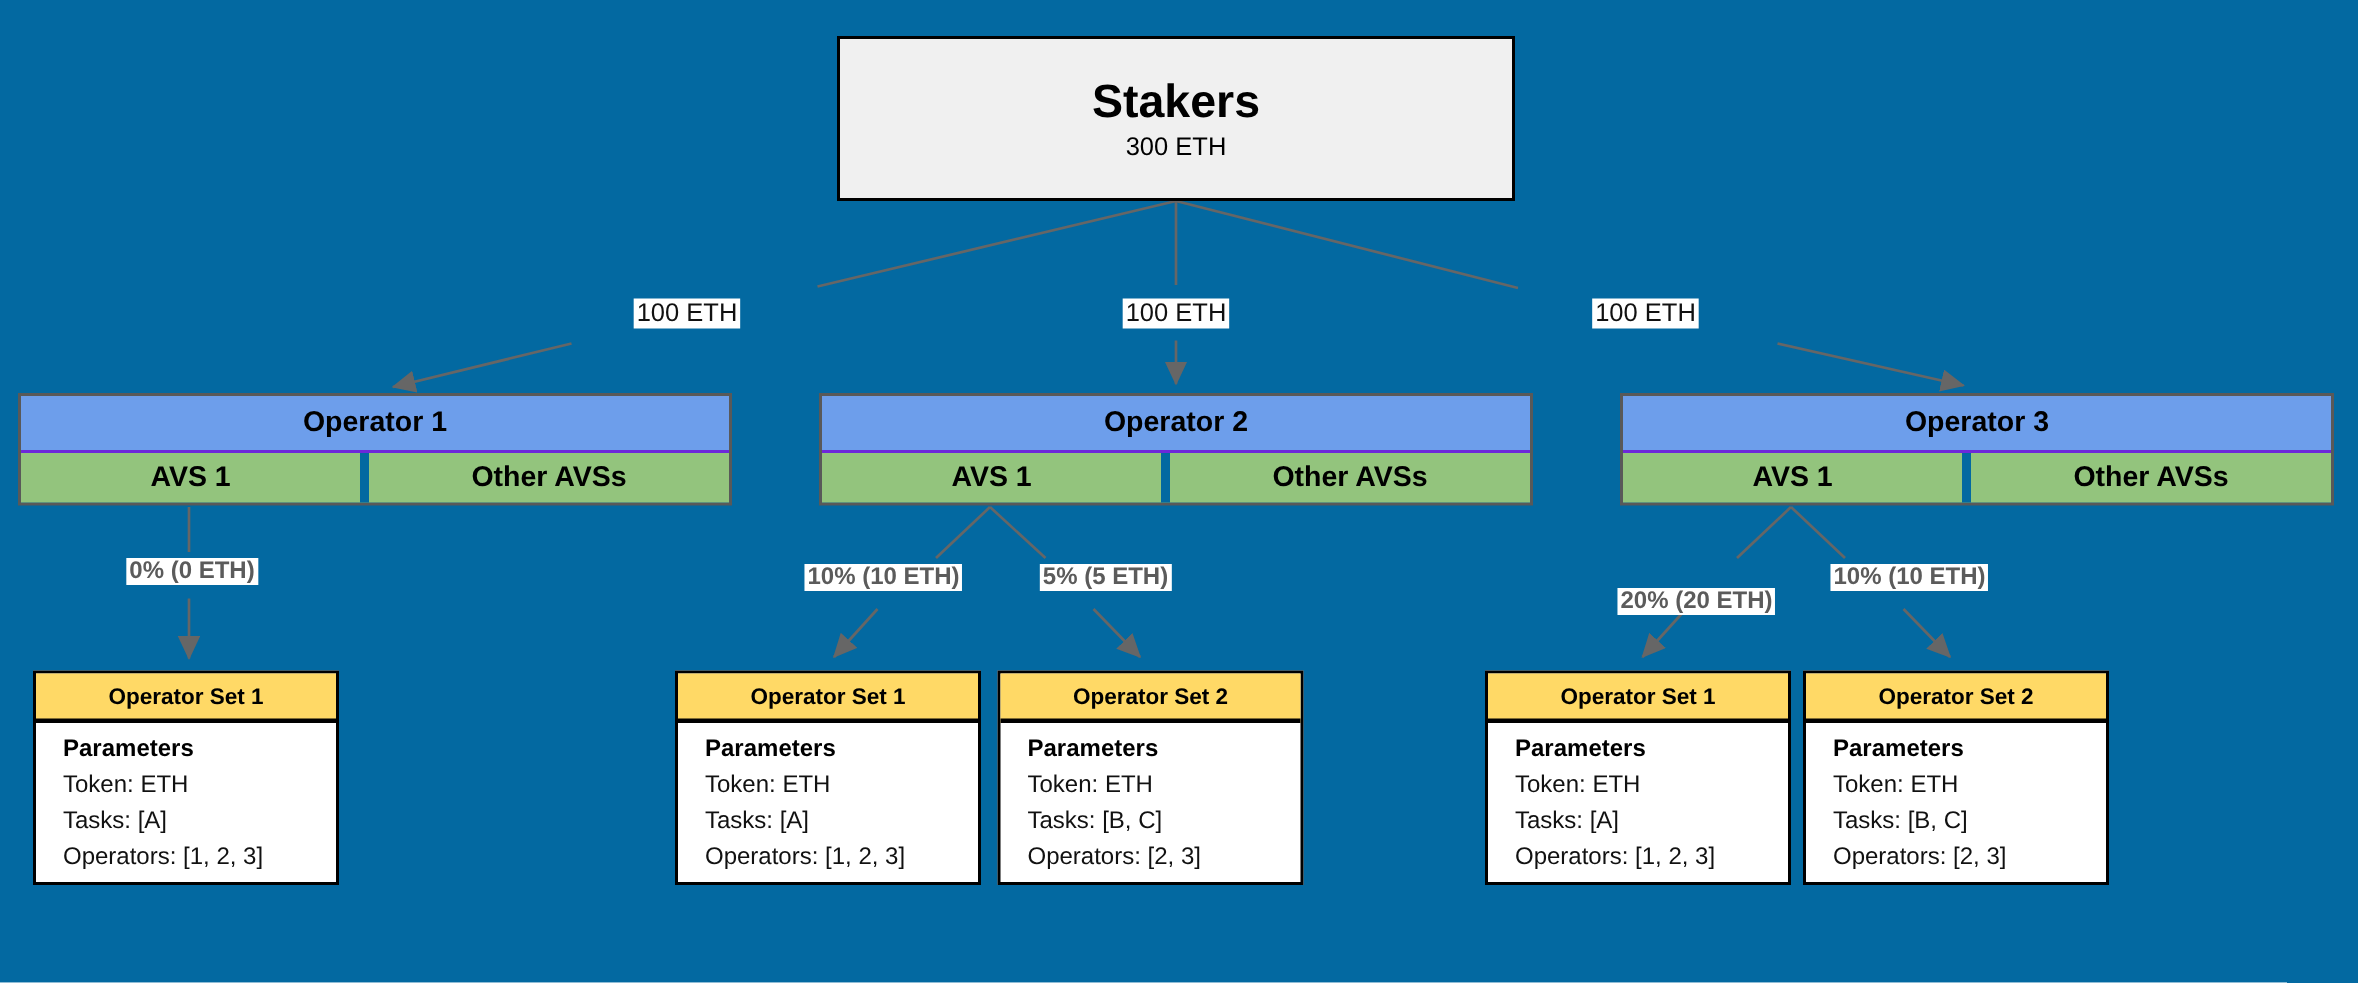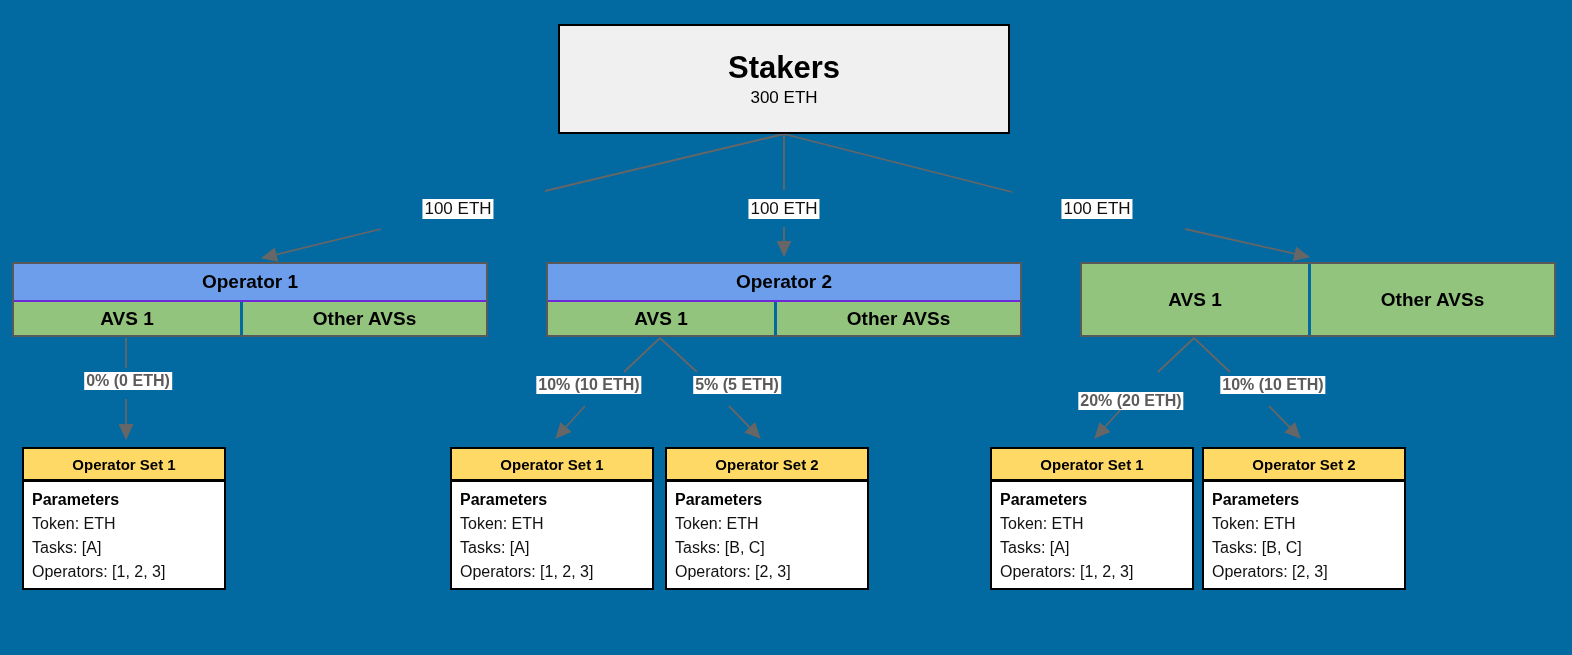"Operator 3" div.op-header { html: none -> <div>Operator 3</div> }
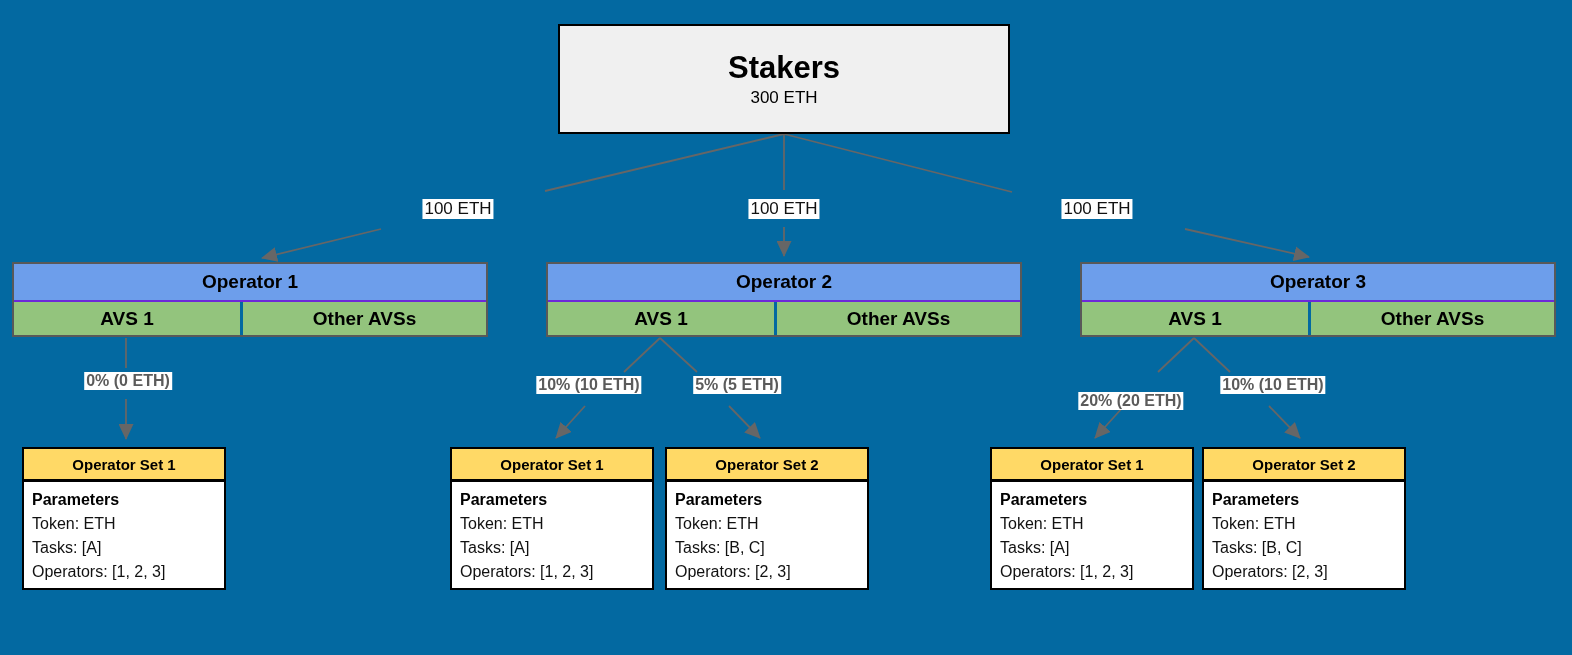"AVS 1" .avs-cell.first { border-right: 3px solid #0369a1 -> 6px solid #0369a1 }
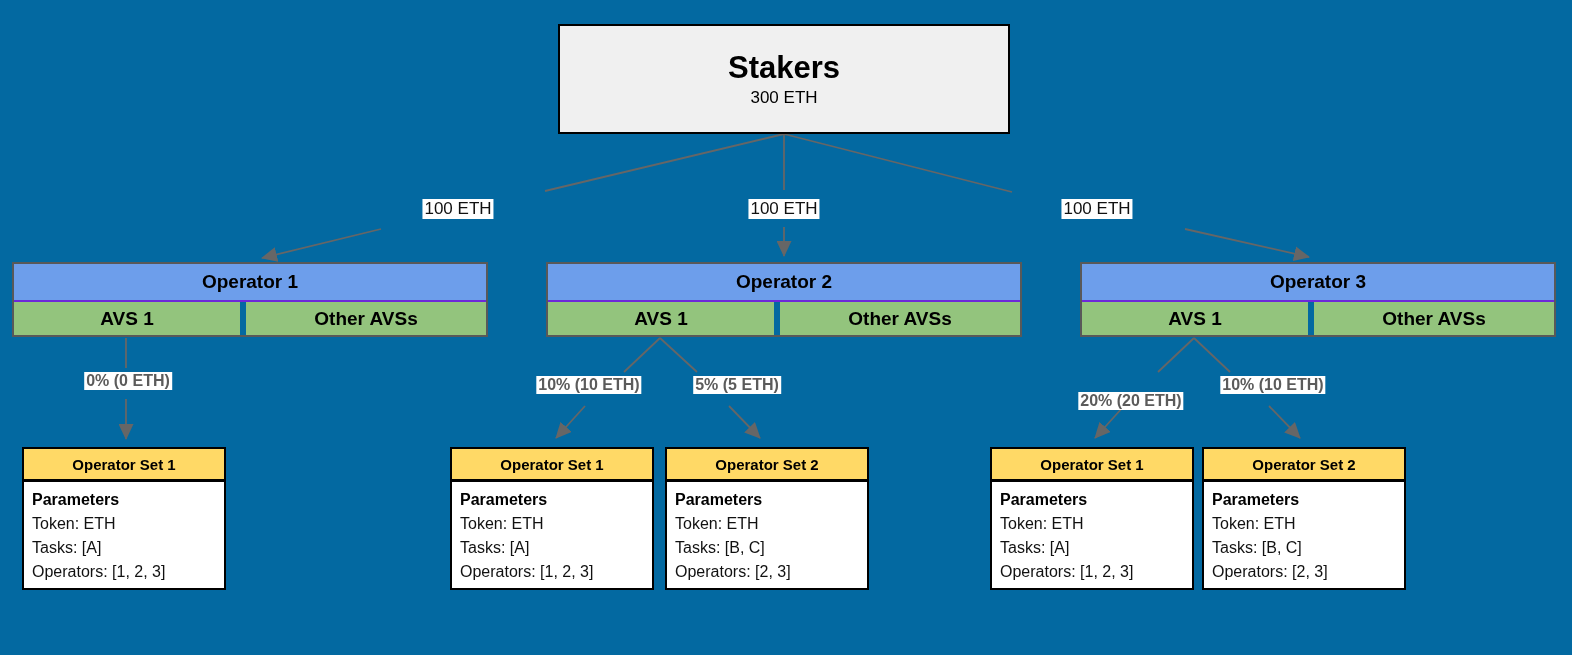"Parameters" .opset-body { padding: 6px 8px 4px 8px -> 6px 8px 4px 18px }
